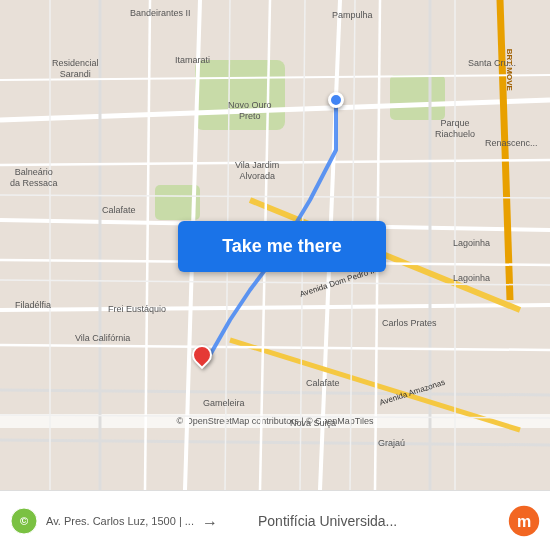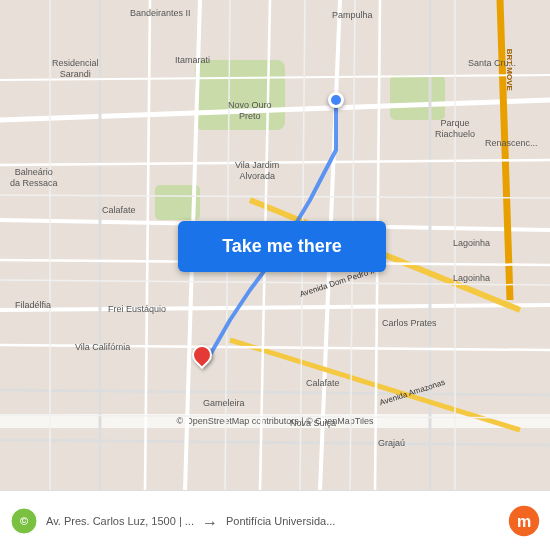"Vila Califórnia" div.label { top: 342px -> 333px }
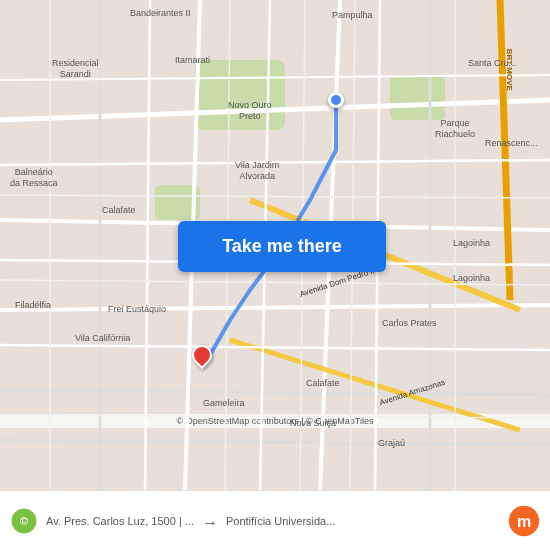"Pontifícia Universida..." .bottom-to { font-size: 11px -> 14px; margin-left: none -> 32px }
